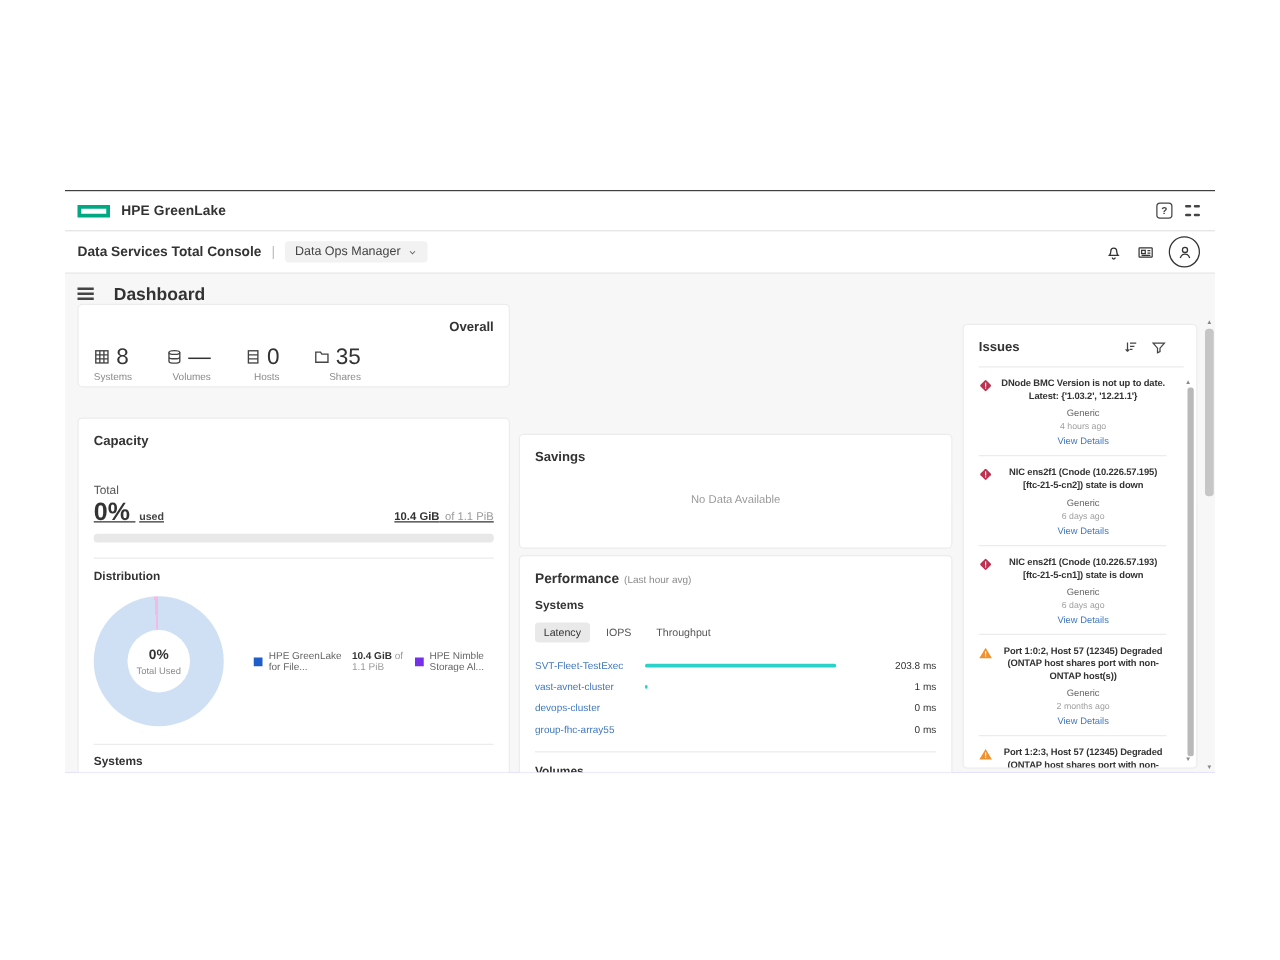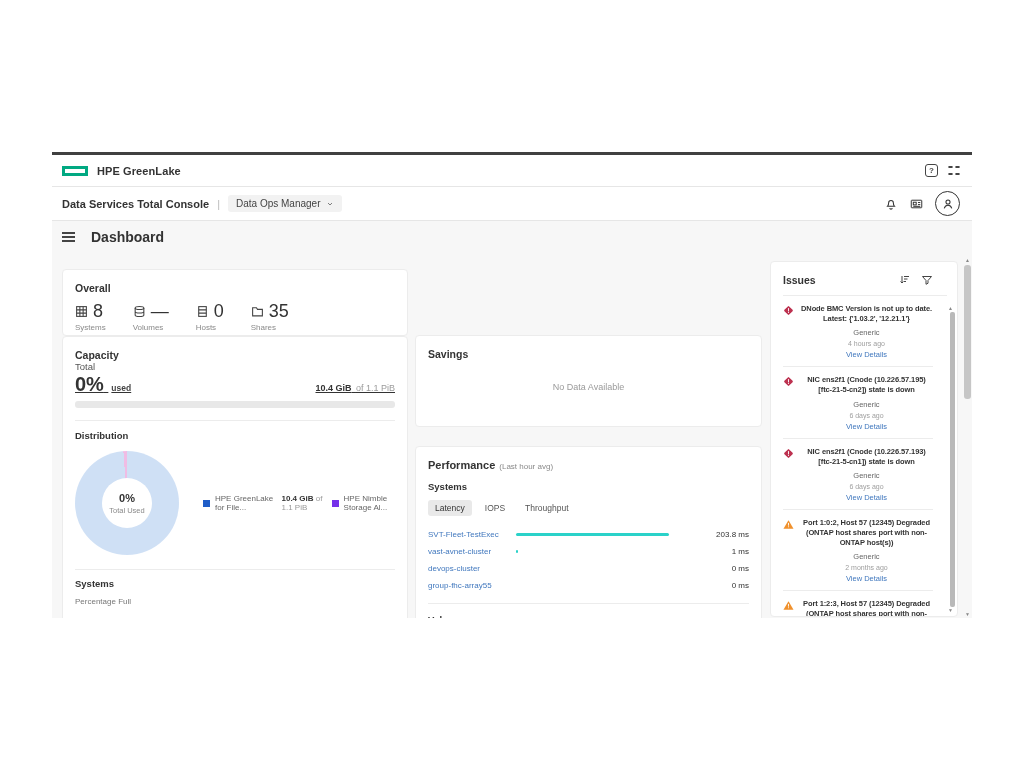"HPE GreenLake" #app { border-top: 3px solid #404040 -> 1px solid #404040 }
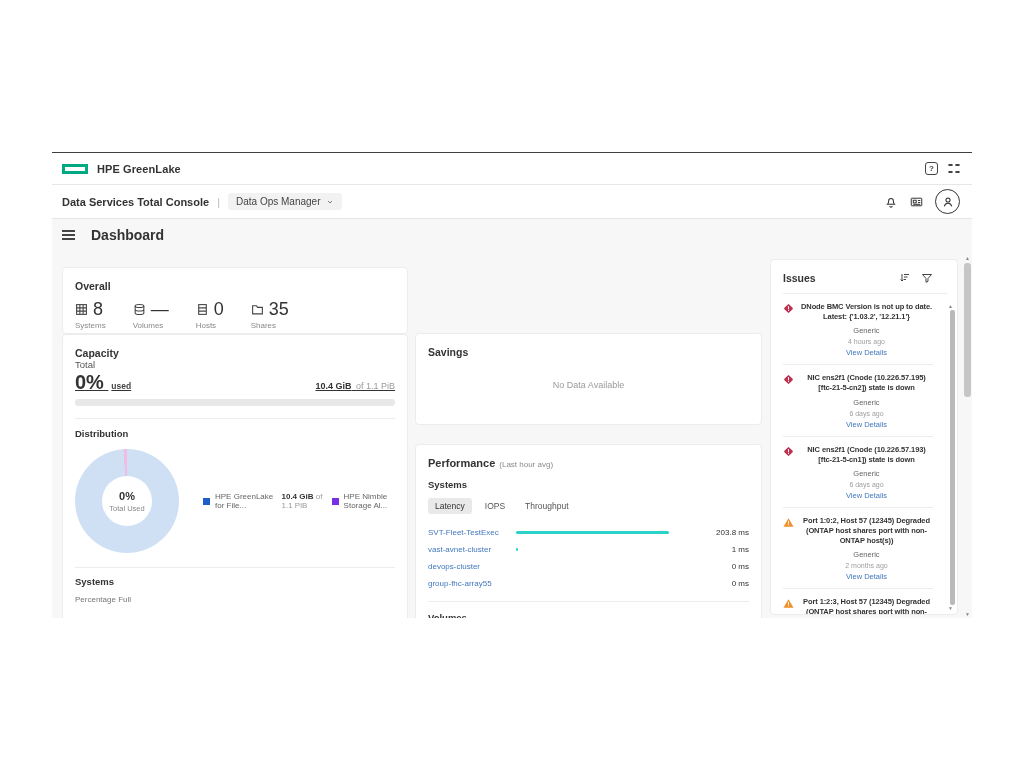"Overall" #overall { text-align: none -> right; top: 48px -> 24px }
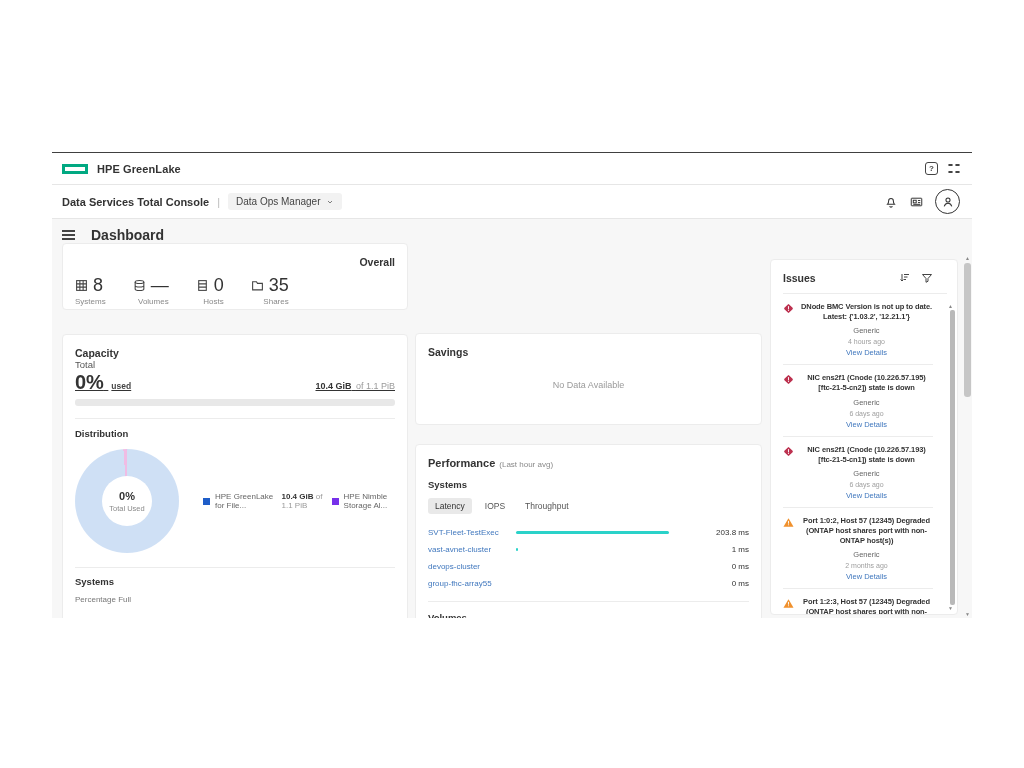"Savings" #savings { top: 114px -> 128px }
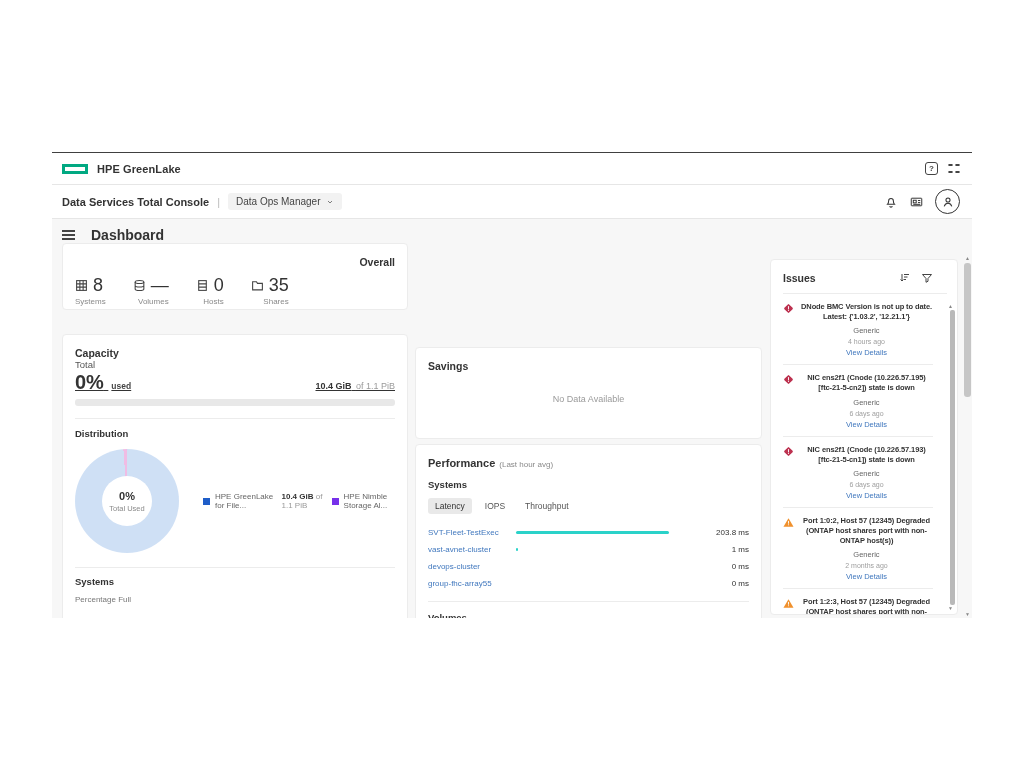"Total" .cap-total-lbl { margin-top: 0 -> 28px }
